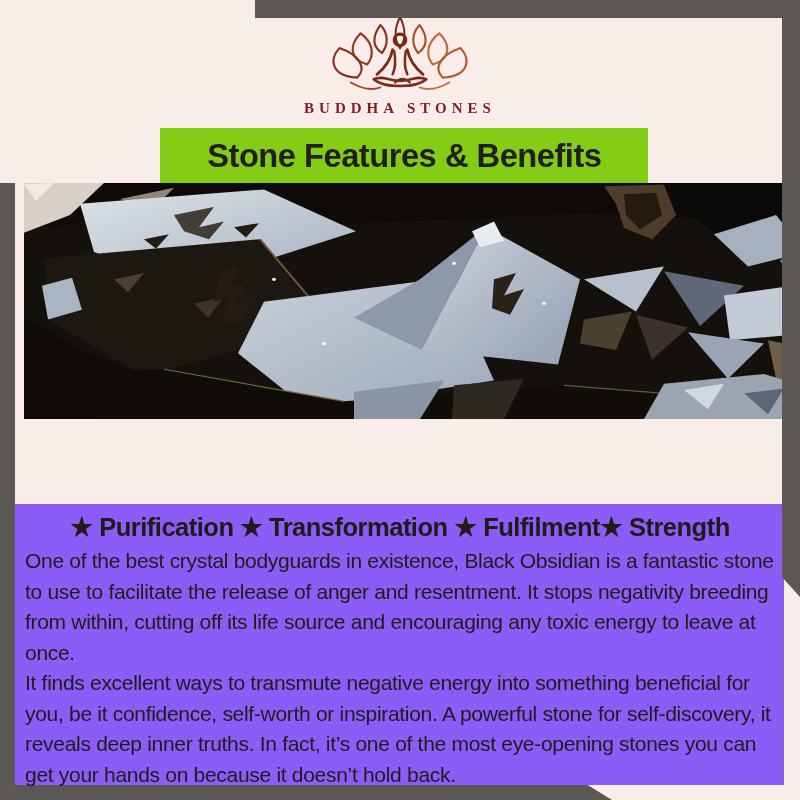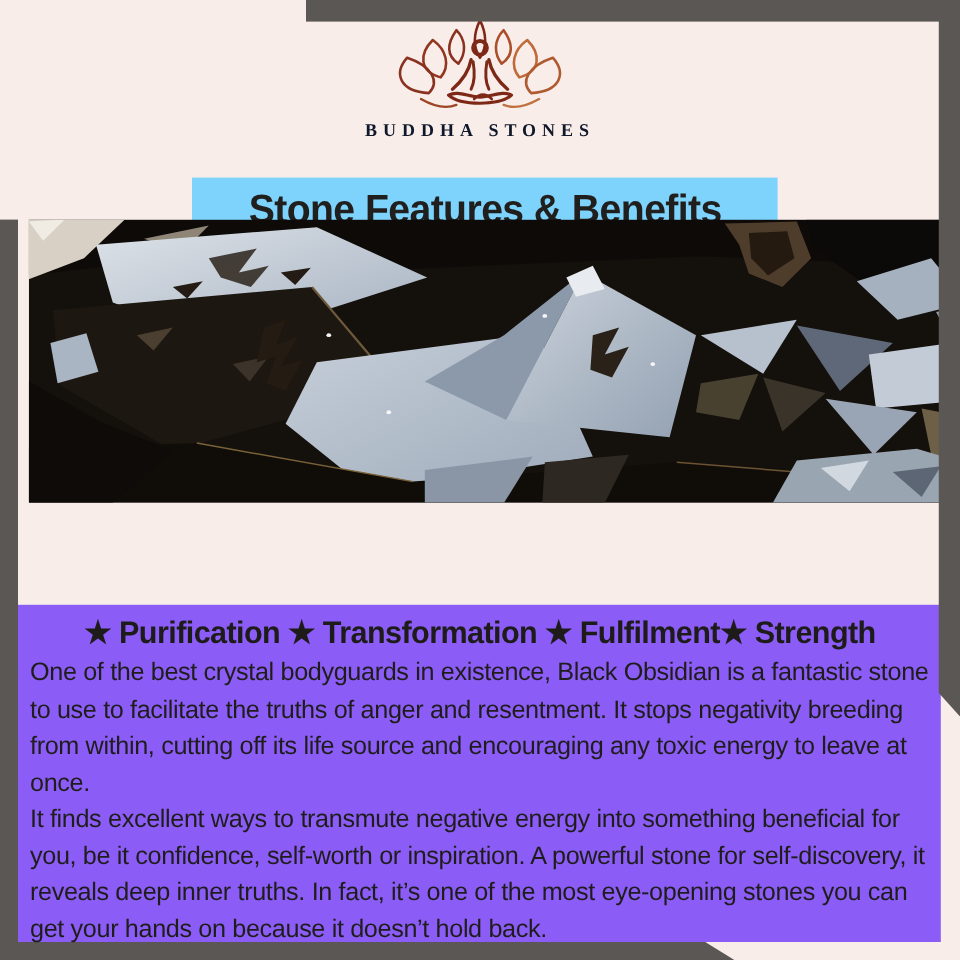"BUDDHA STONES" .brand-name { color: #0f172a -> #7f1d1d }
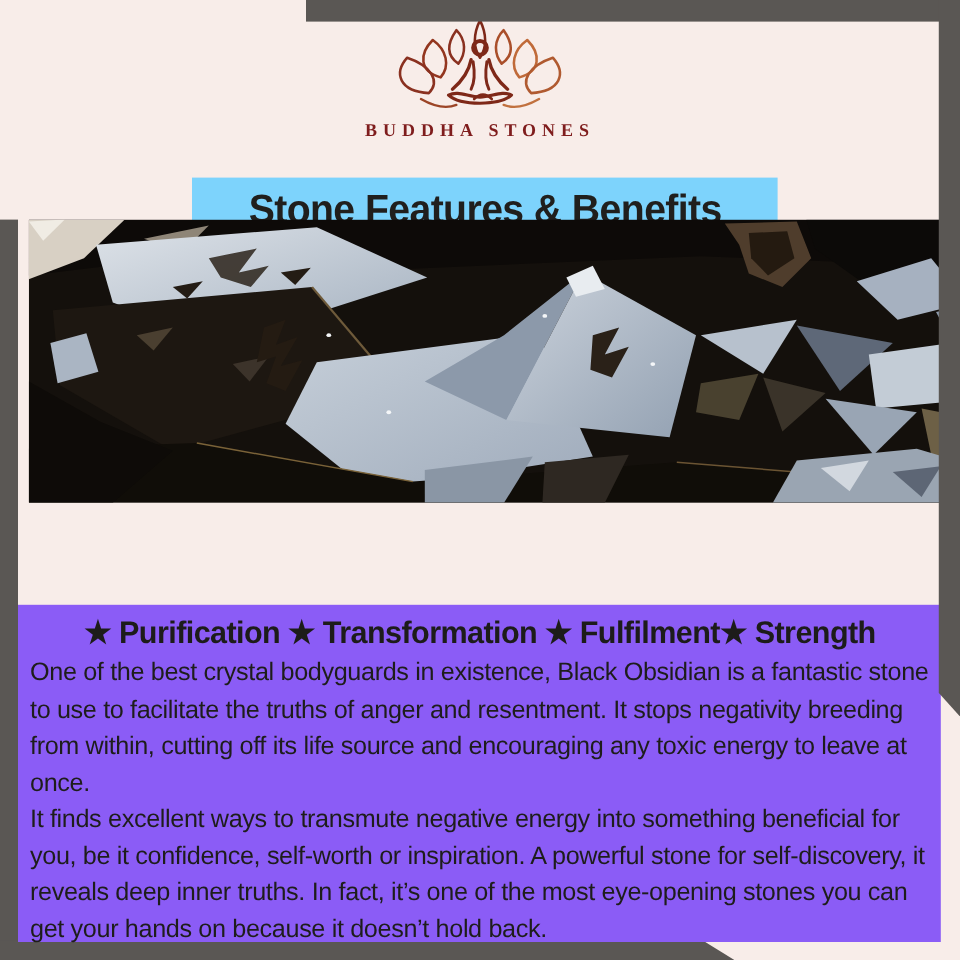"Stone Features & Benefits" .title-band { background: #7dd3fc -> #84cc16; margin-top: 20px -> none }
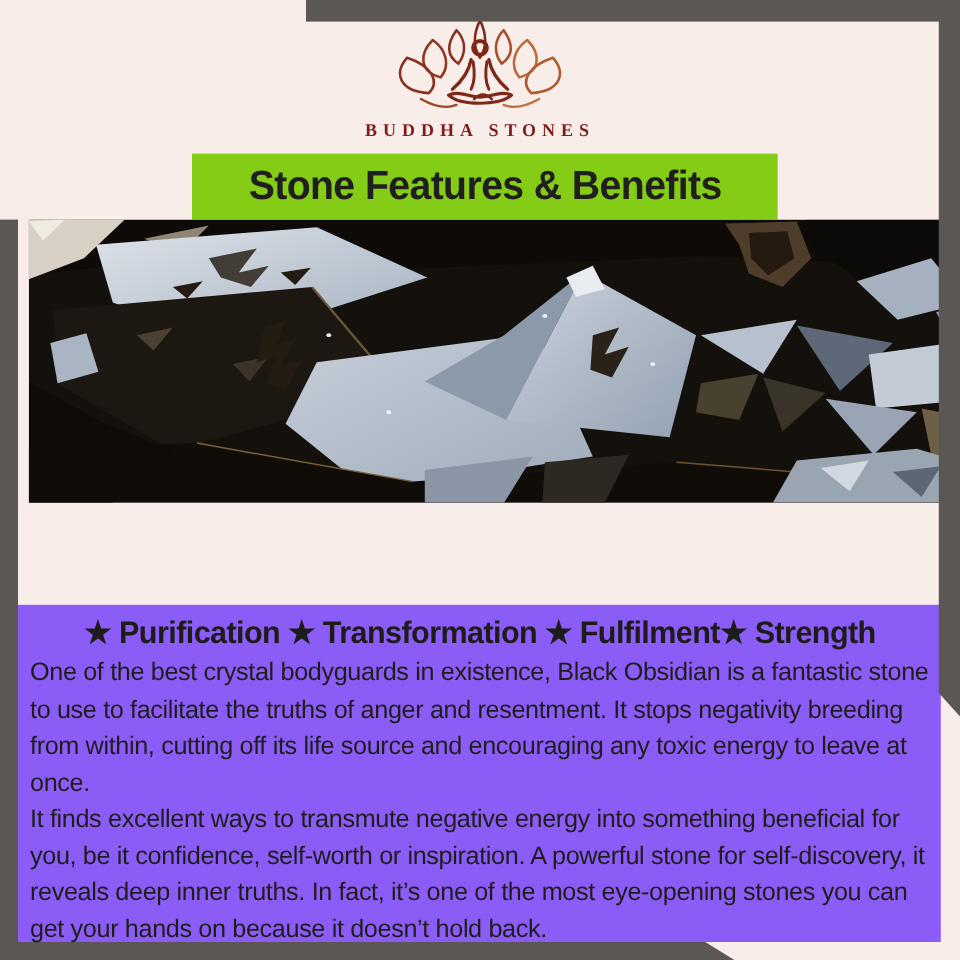"One of the best crystal" p { text: truths -> release }
